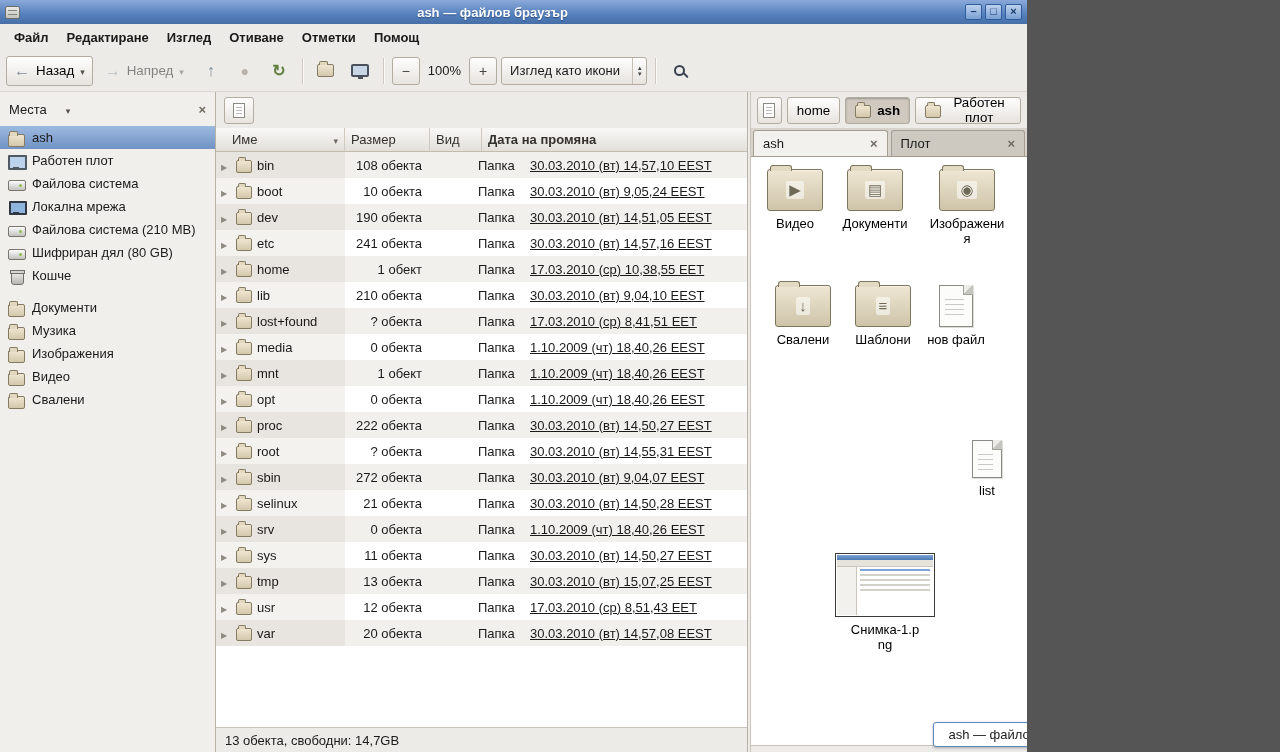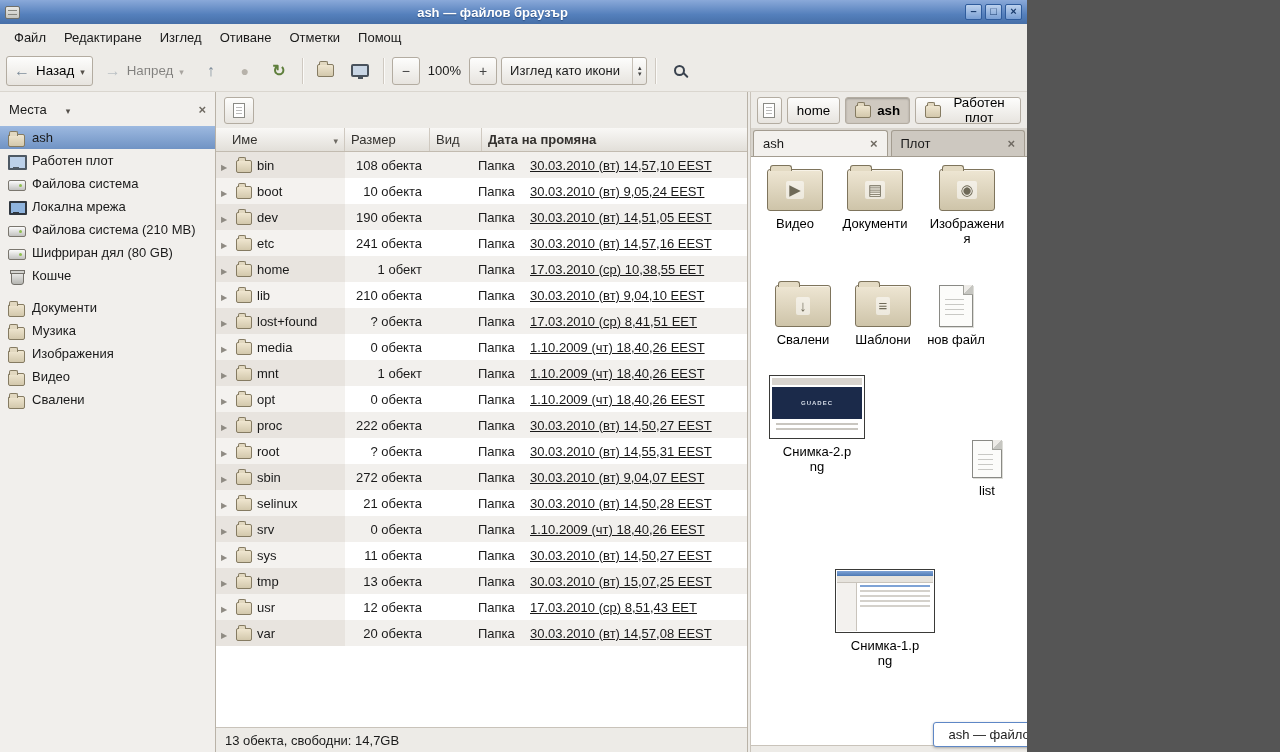"Файл" .menu-item { font-weight: none -> bold }
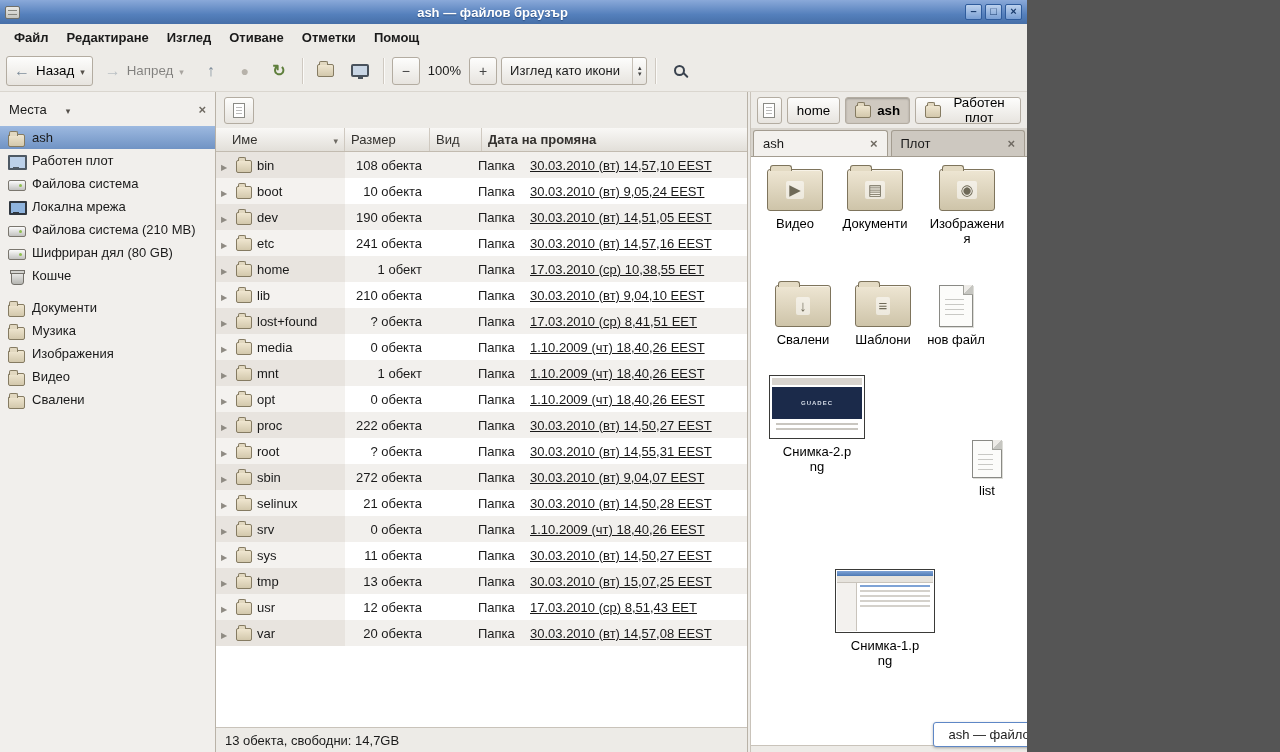"Снимка-2.png" div.ivi { html: <div> <div> <div></div> <div> <span>GUADEC</span> </div> <div> <i></i> <i></i> </div> </div> <span>Снимка-2.png</span> </div> -> none }
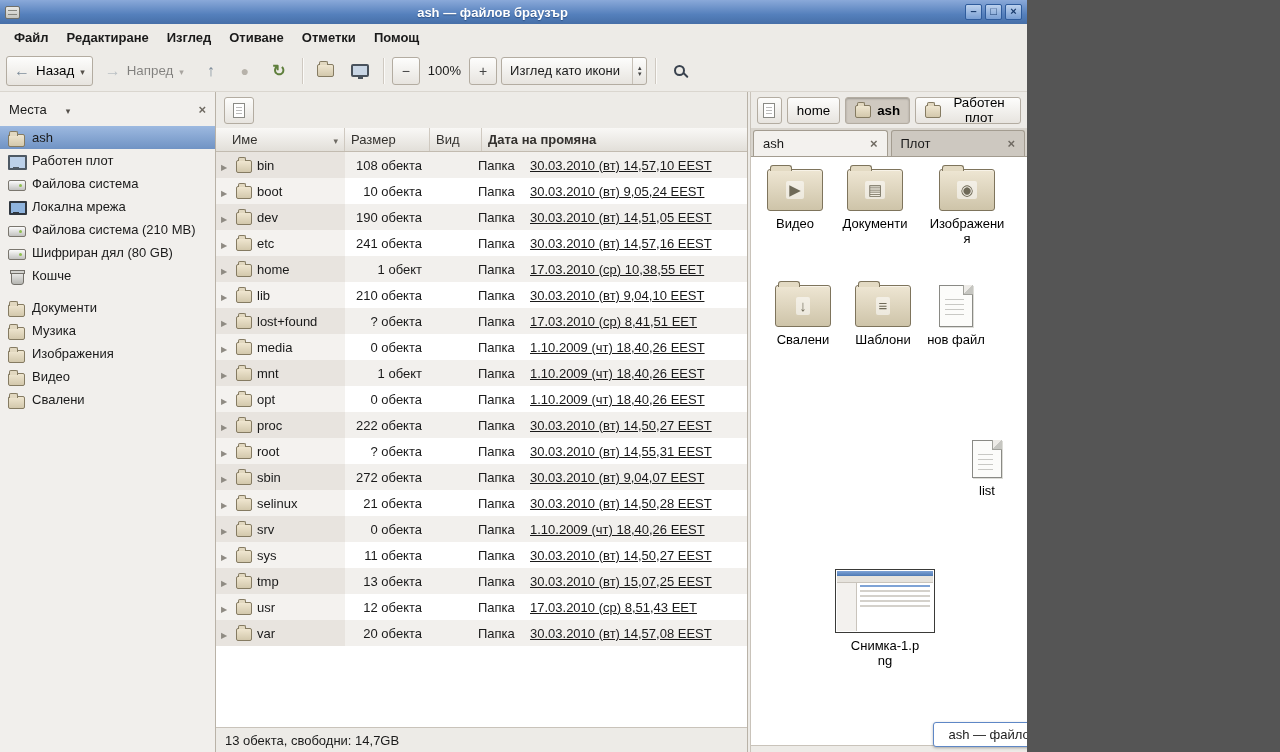"Снимка-1.png" div.ivi { top: 412px -> 396px }
